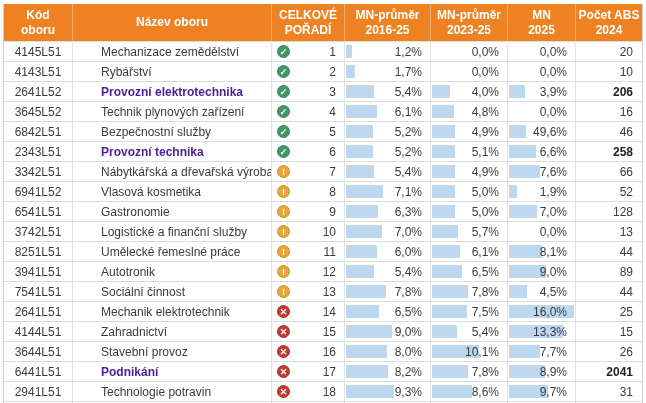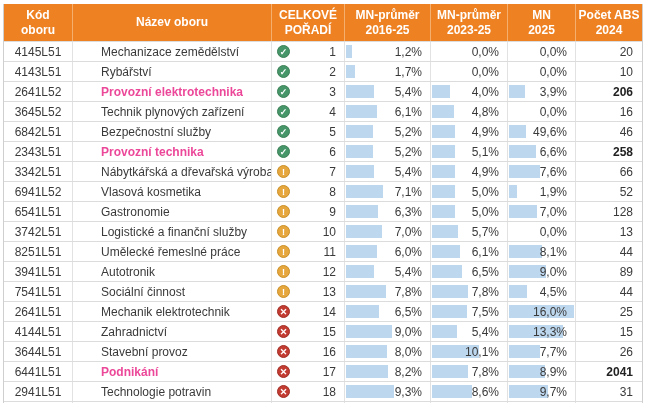"Provozní elektrotechnika" .name.b { color: #ec4899 -> #4c1d95 }
